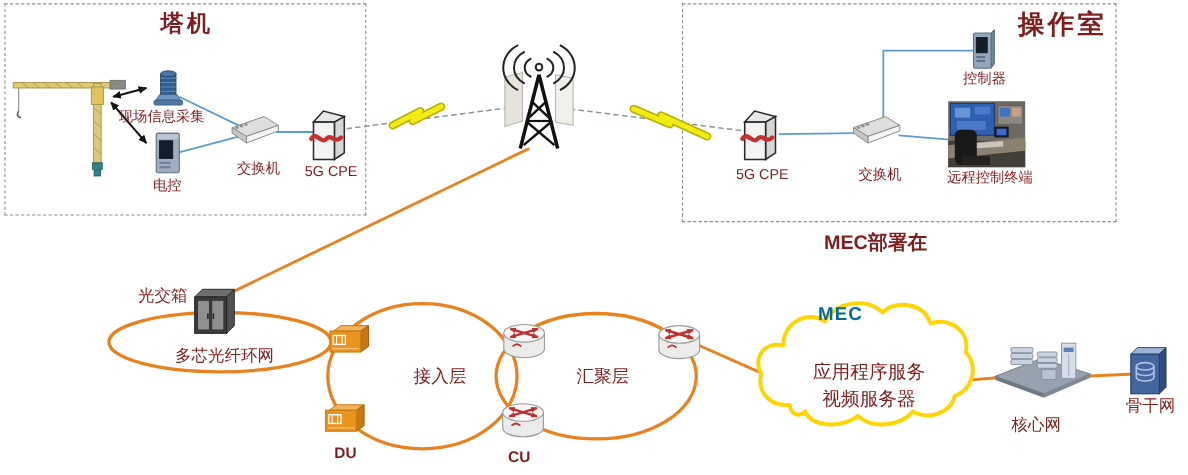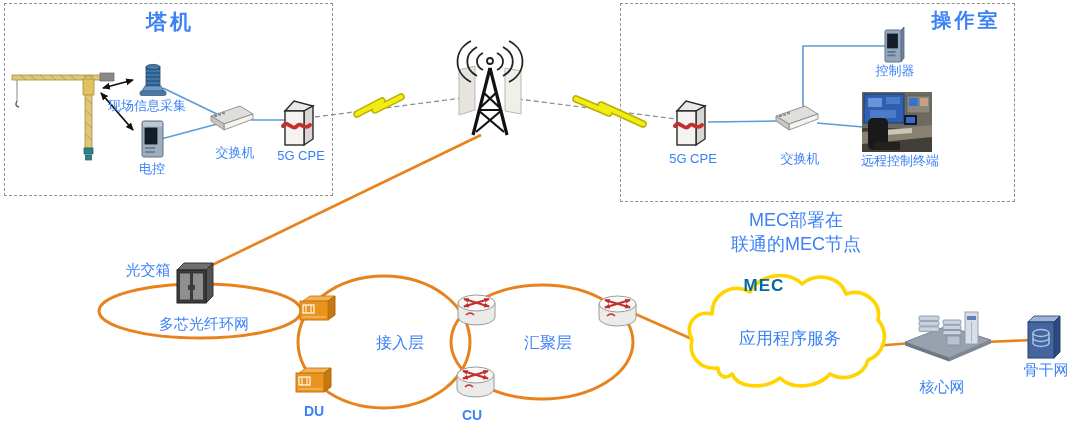"塔机" .lbl { color: #3b82f6 -> #7f1d1d }
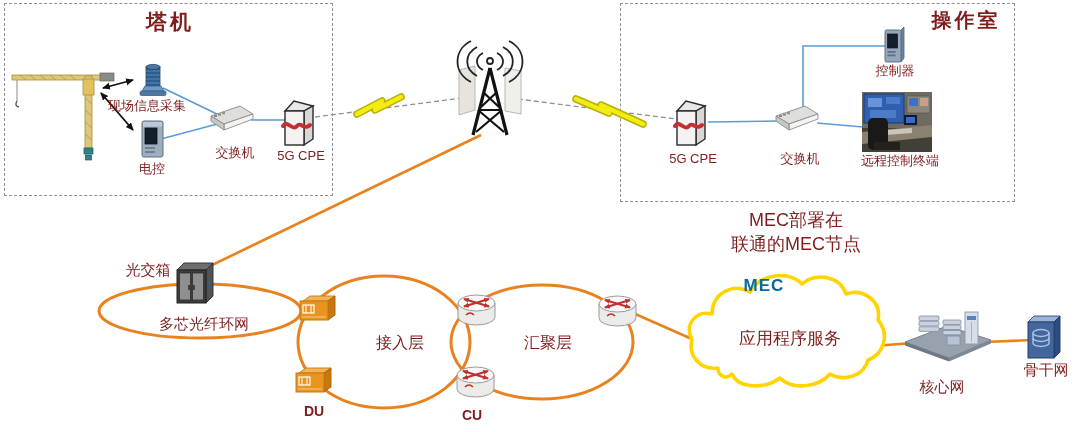"操作室" div.lbl { font-size: 20px -> 24px }
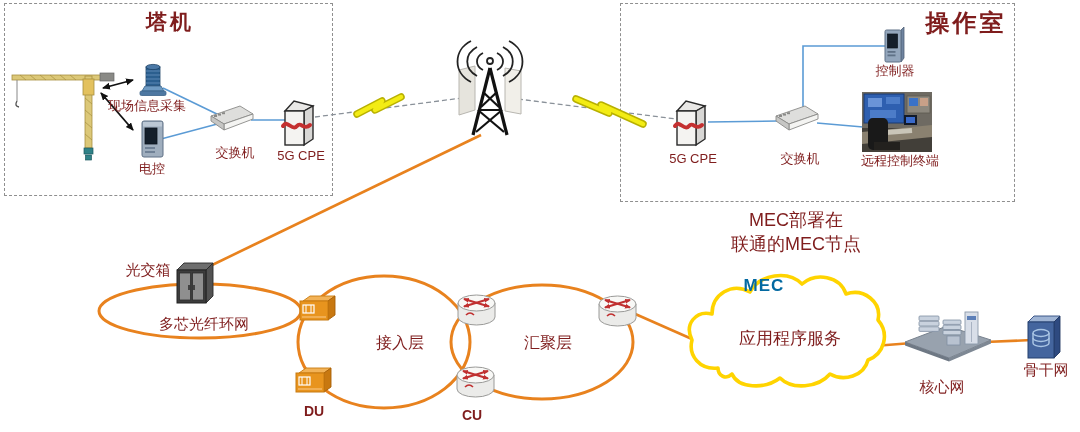"MEC部署在" .note { font-weight: 400 -> 700 }
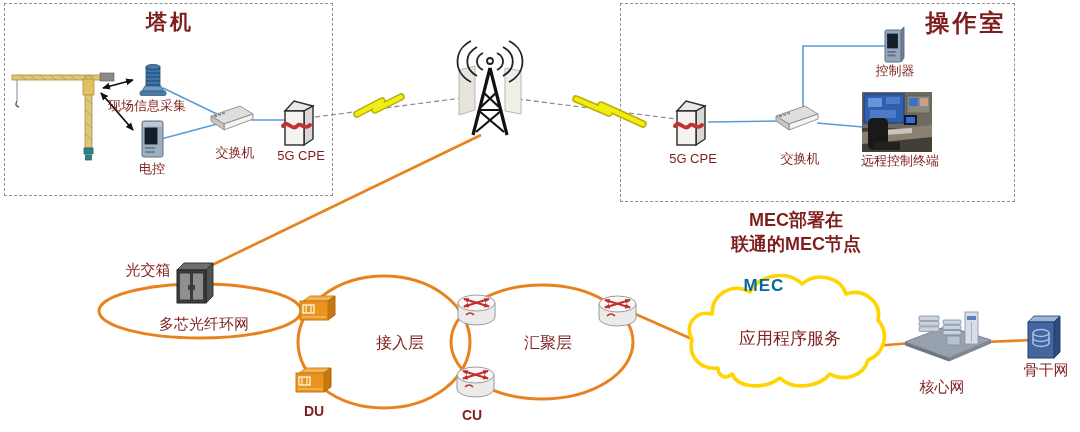"联通的MEC节点" div.lbl { html: <div>联通的MEC节点</div> -> none }
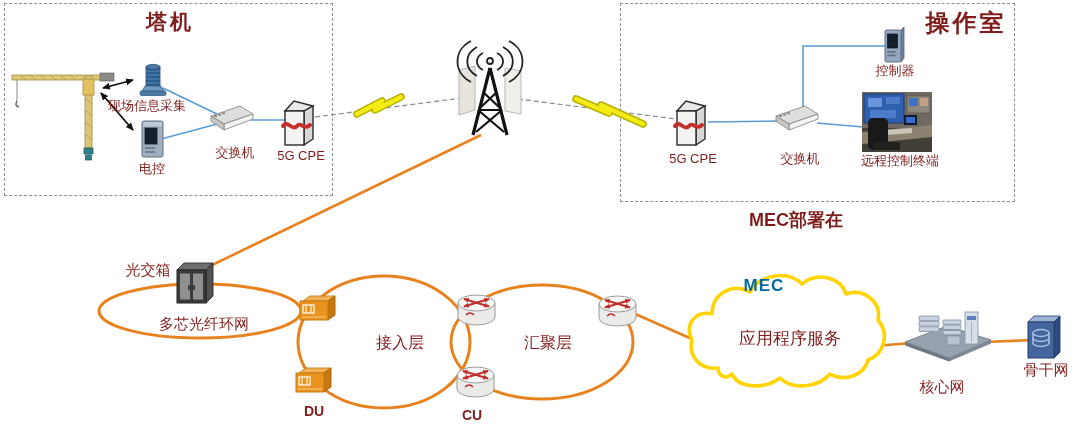"视频服务器" div.lbl { html: none -> <div>视频服务器</div> }
